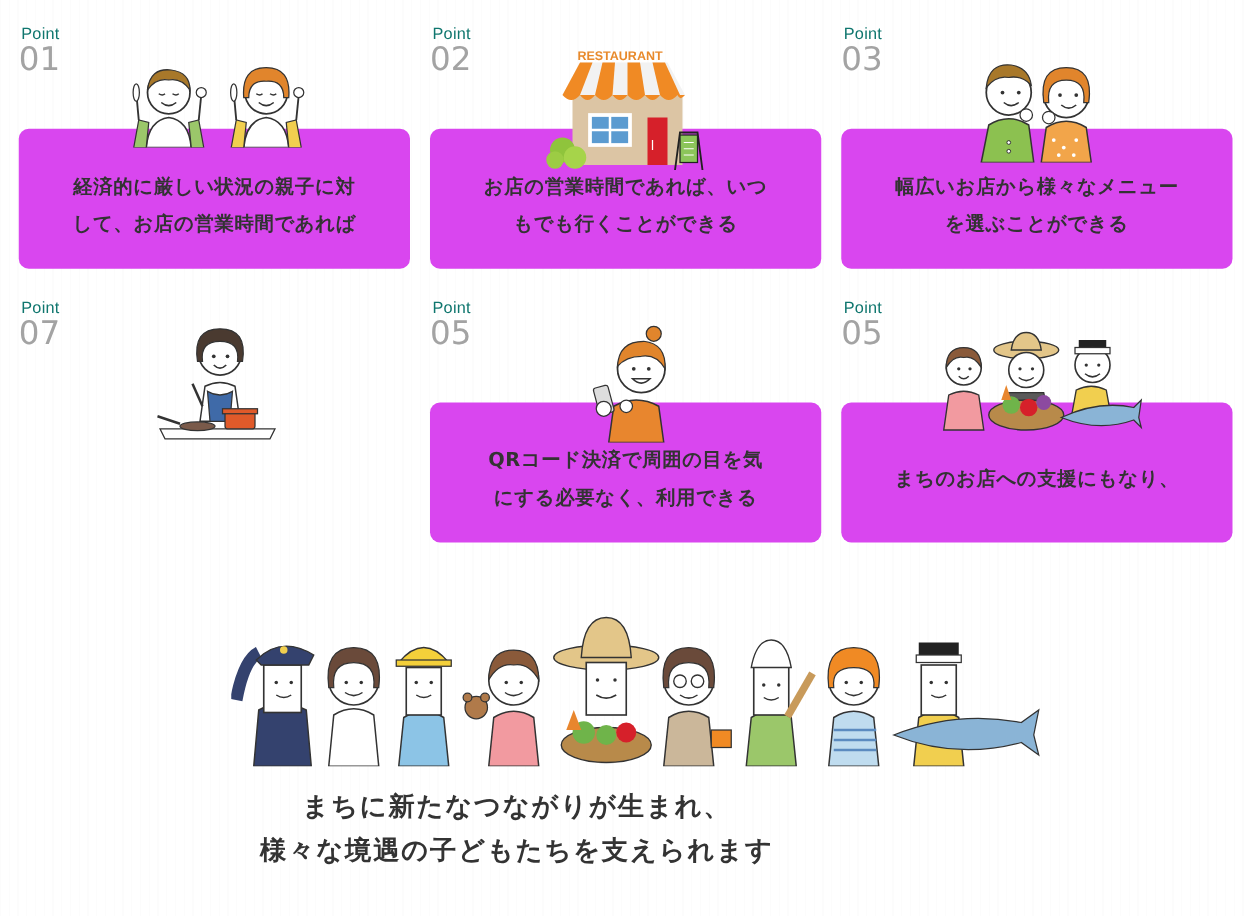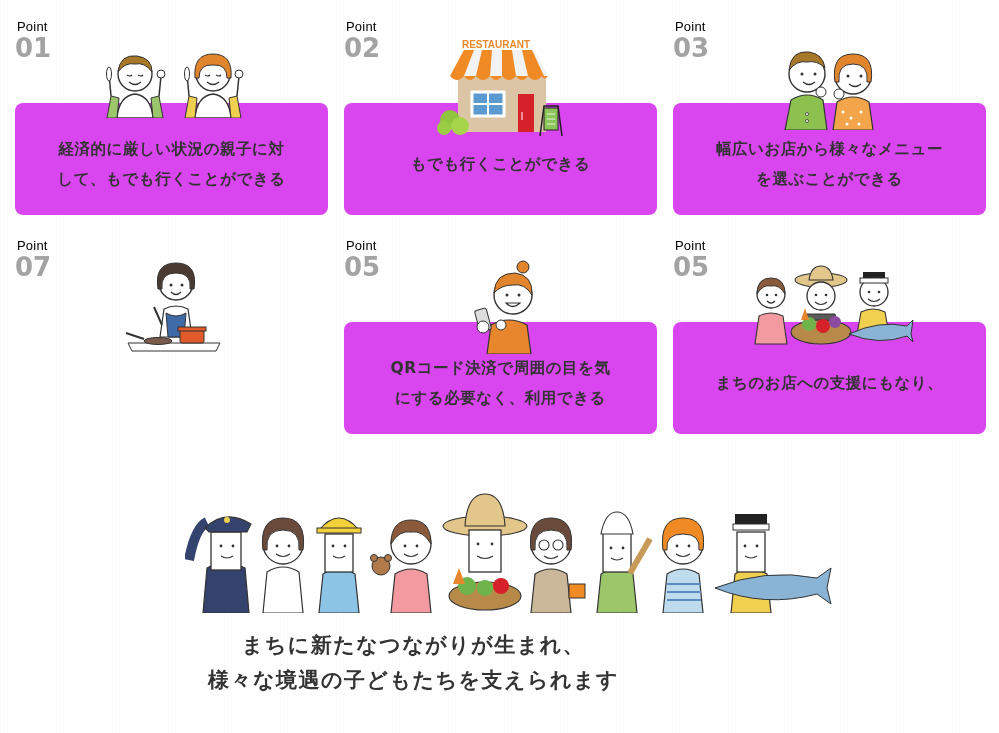"Point" .point-label { color: #000000 -> #0f766e }
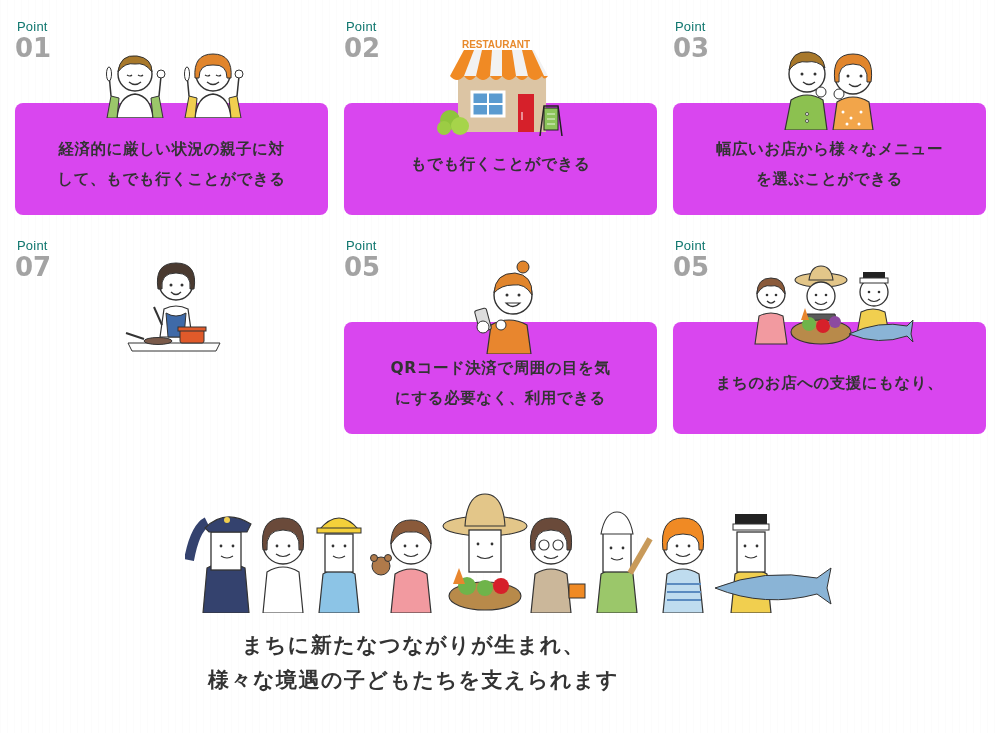"01" .point-num { font-weight: bold -> normal }
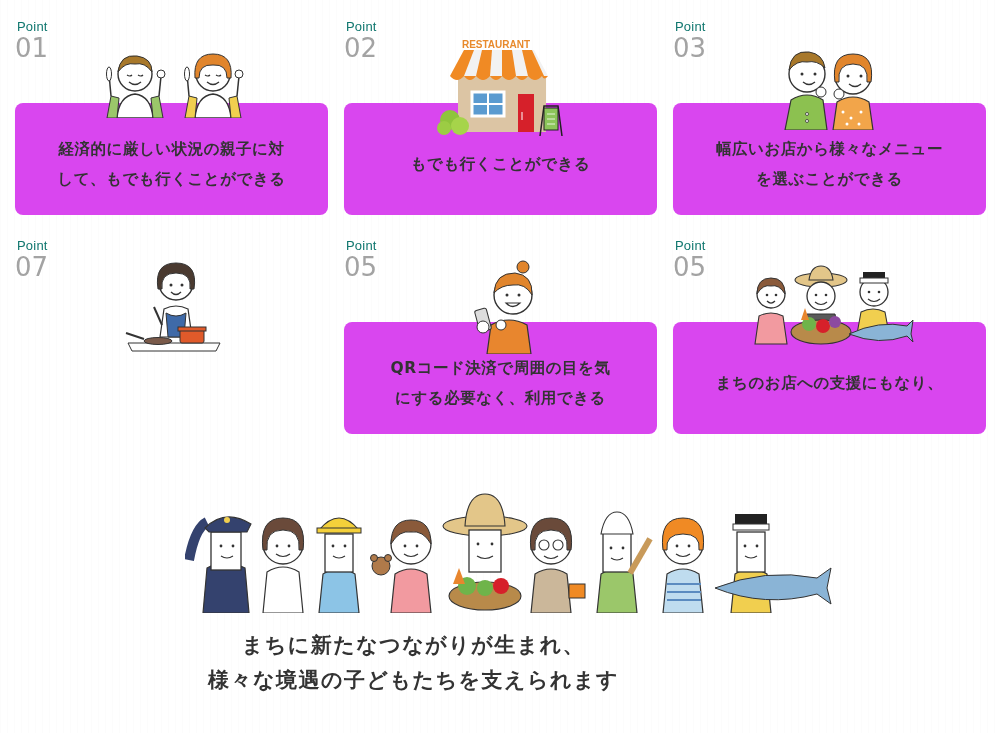"お店の営業時間であれば、いつ" div.card-line { html: none -> <div>お店の営業時間であれば、いつ</div> }
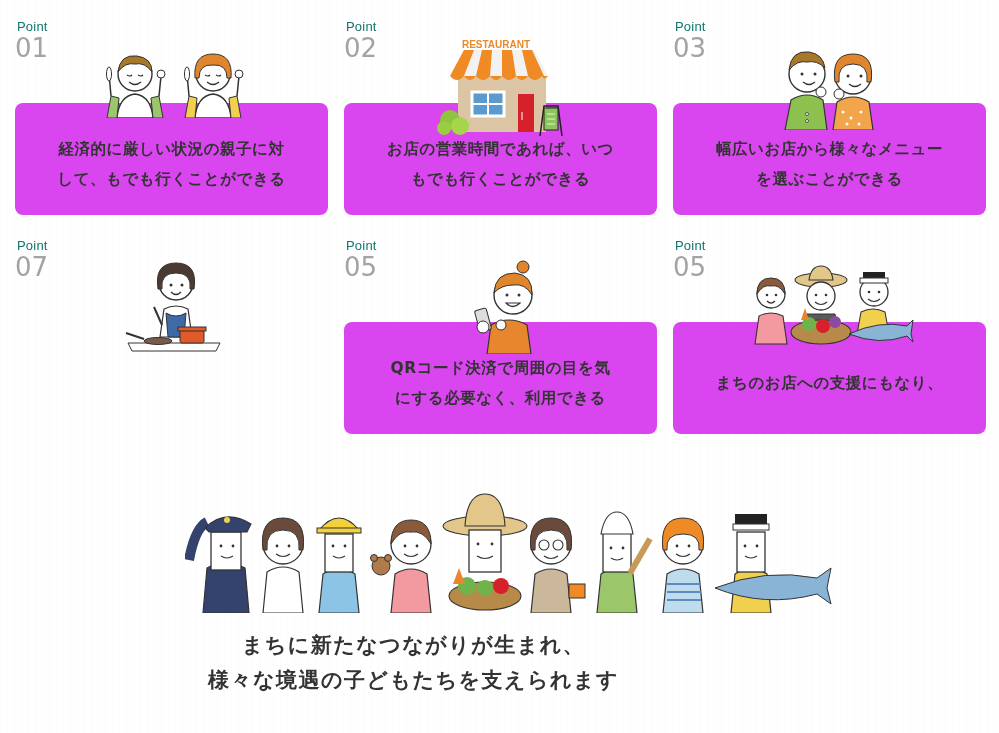"して、もでも行くことができる" div.card-line { text: もでも行くことができる -> お店の営業時間であれば }
